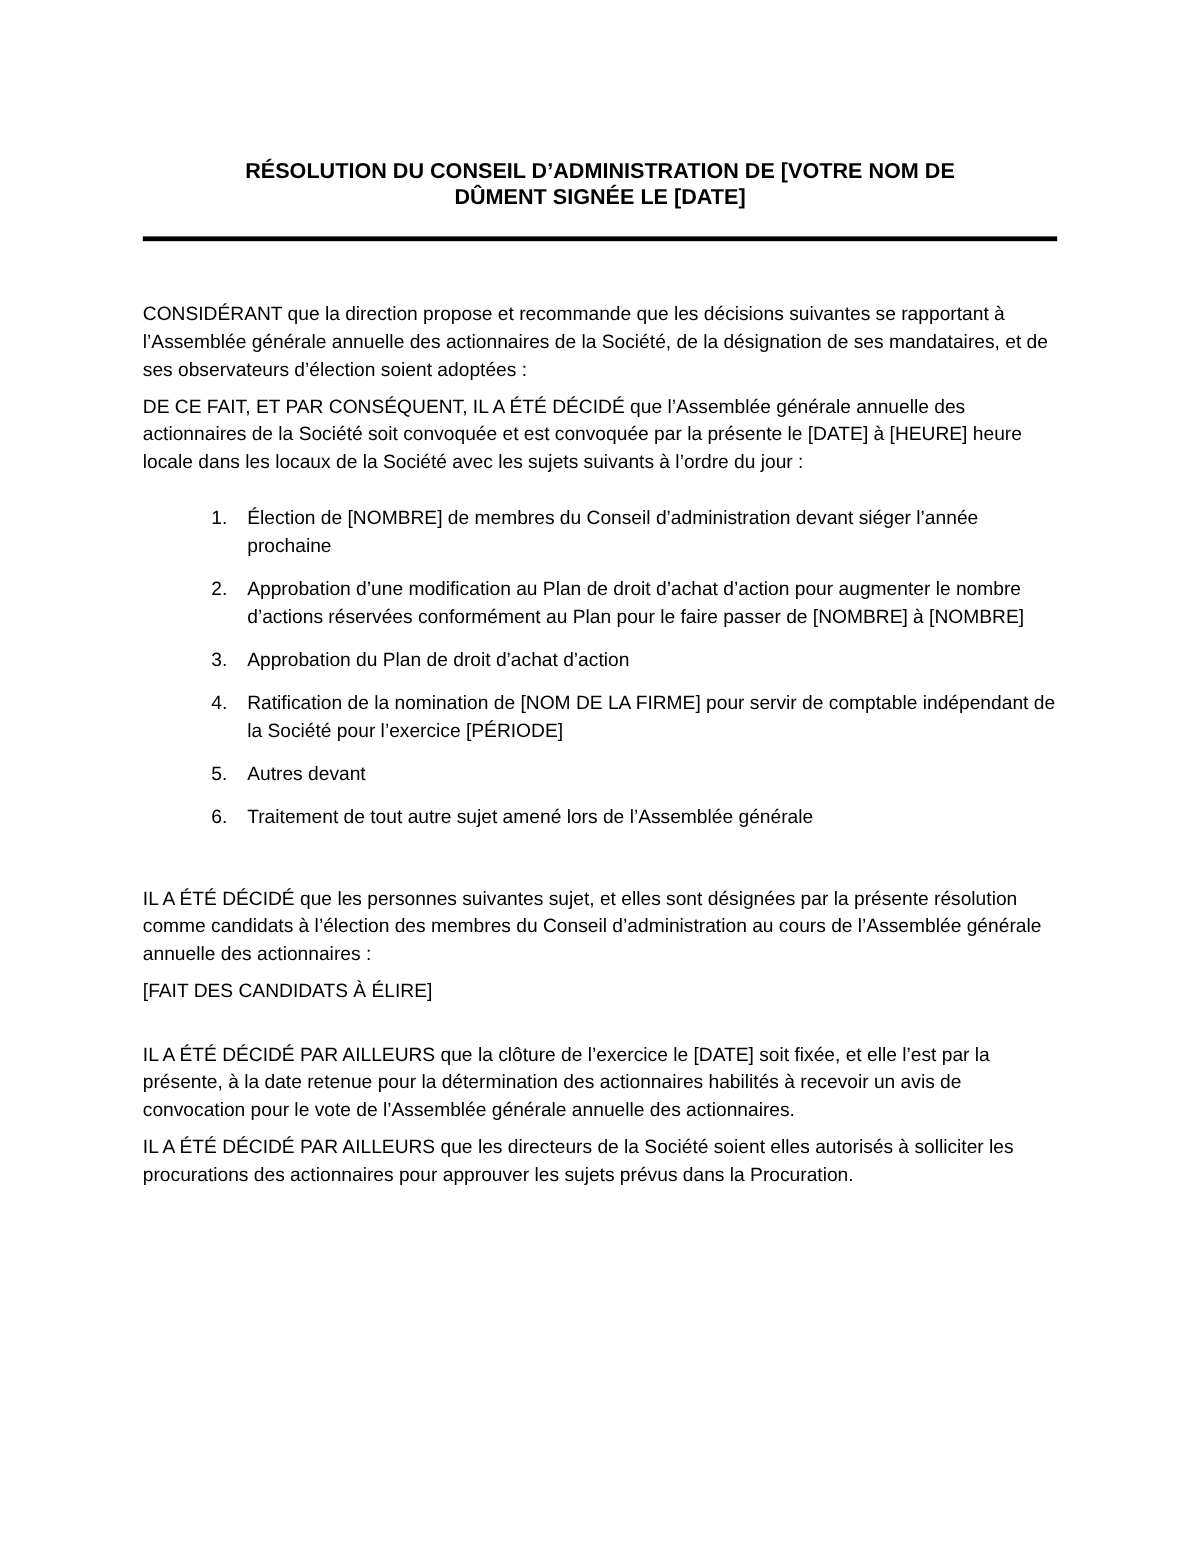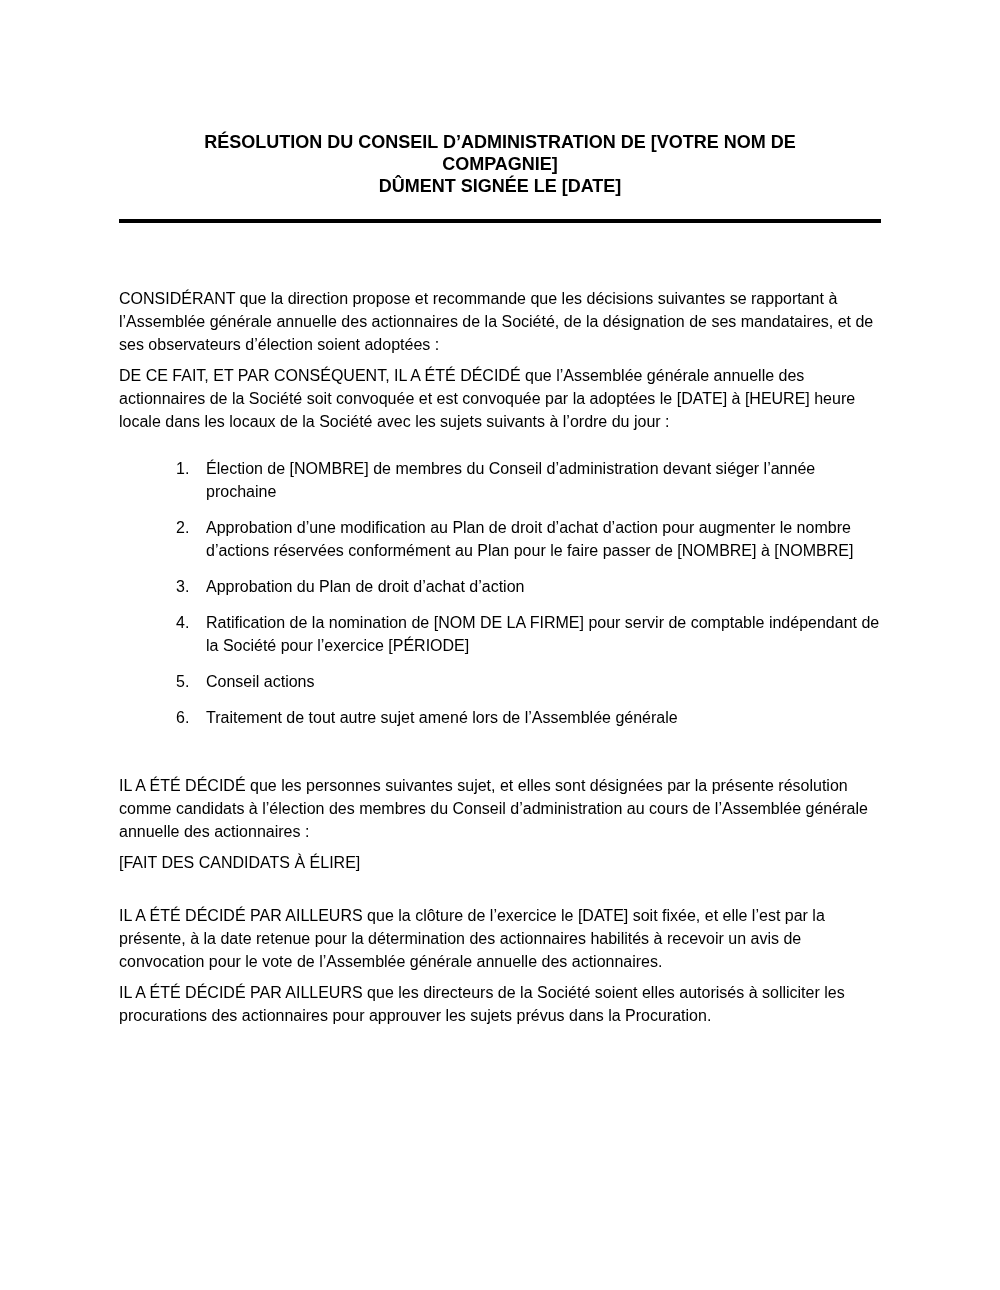"COMPAGNIE]" div { html: <div>COMPAGNIE]</div> -> none }
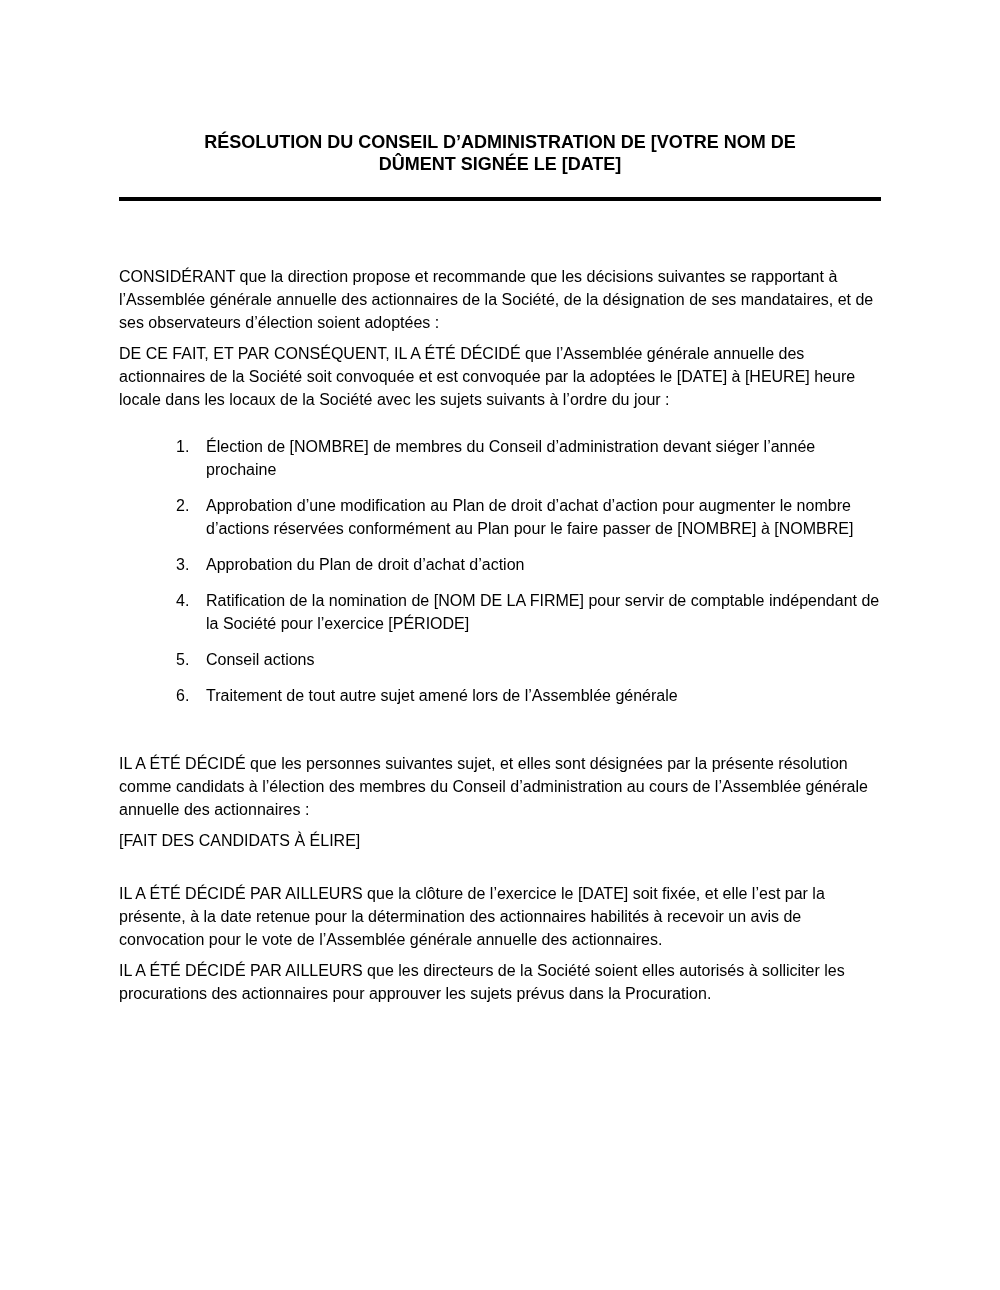"CONSIDÉRANT que la direction propose" .body-text { margin-top: 64px -> 50px }
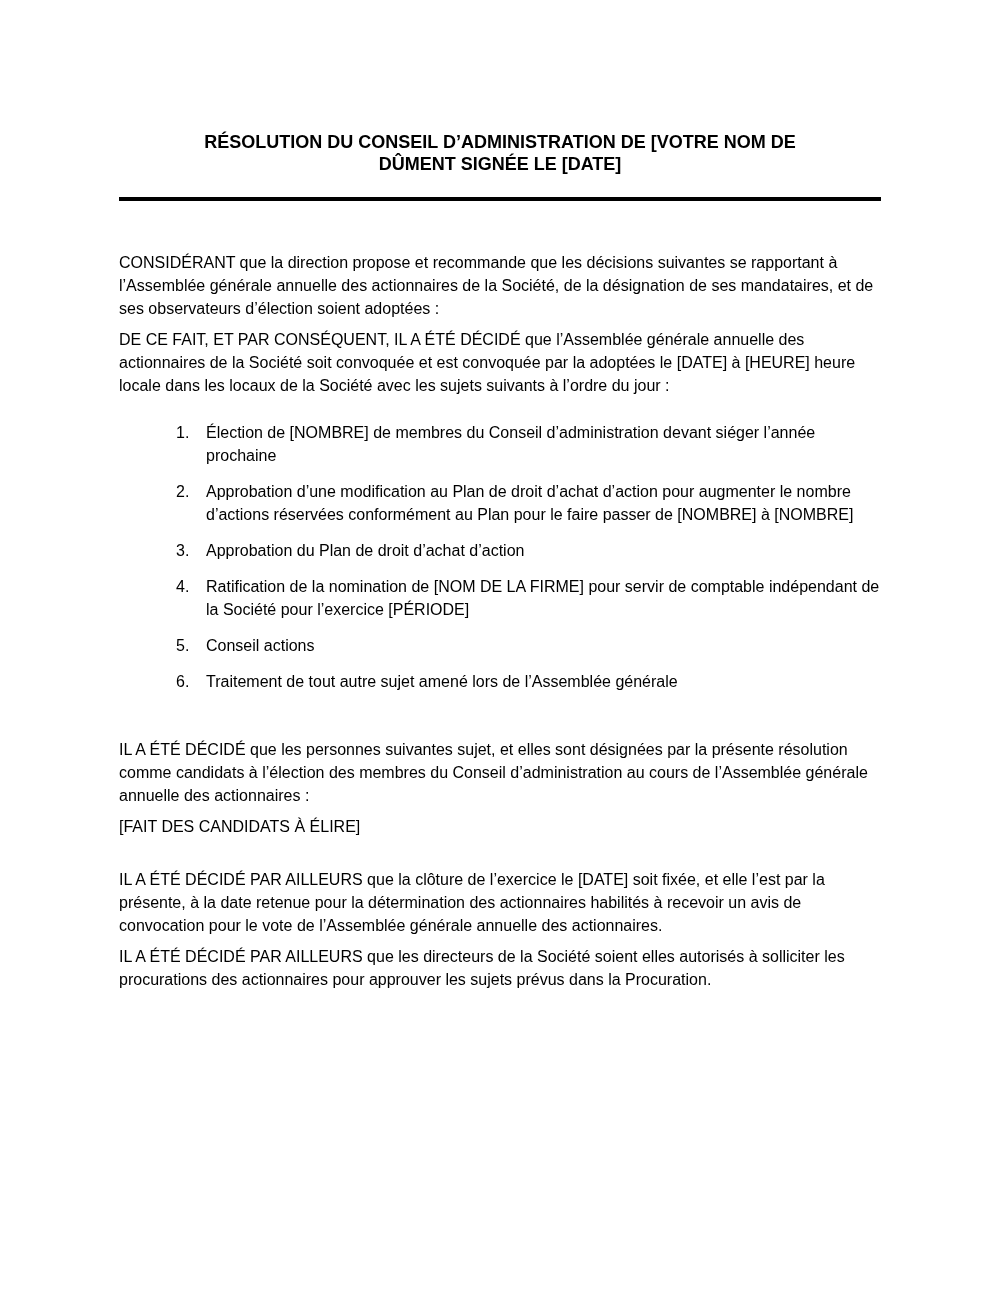"DE CE FAIT, ET PAR" p.doc-paragraph { text: adoptées -> présente }
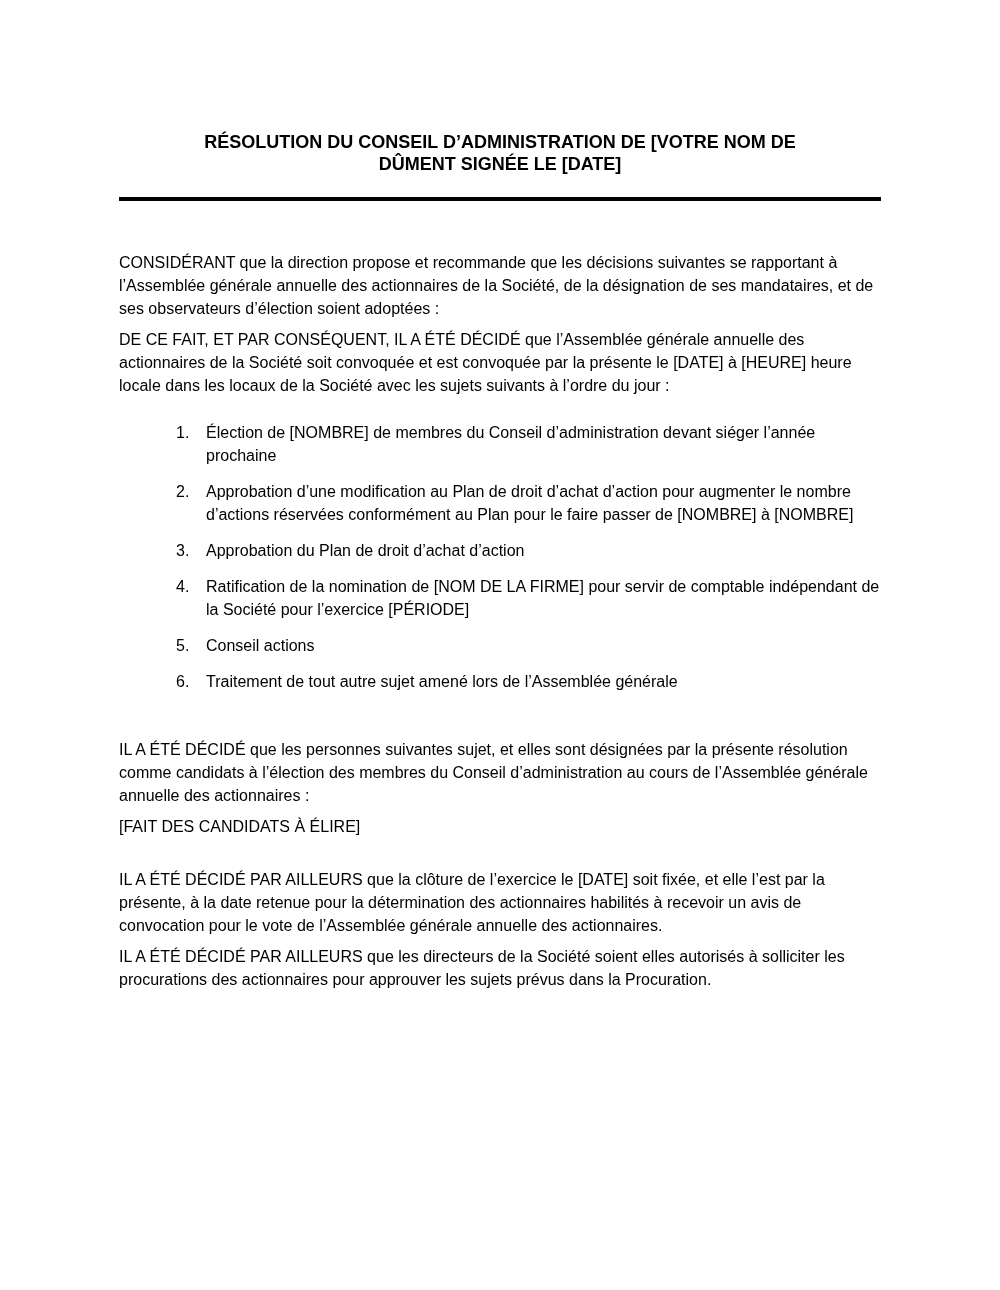"Conseil actions" span.agenda-text { text: Conseil actions -> Autres devant }
